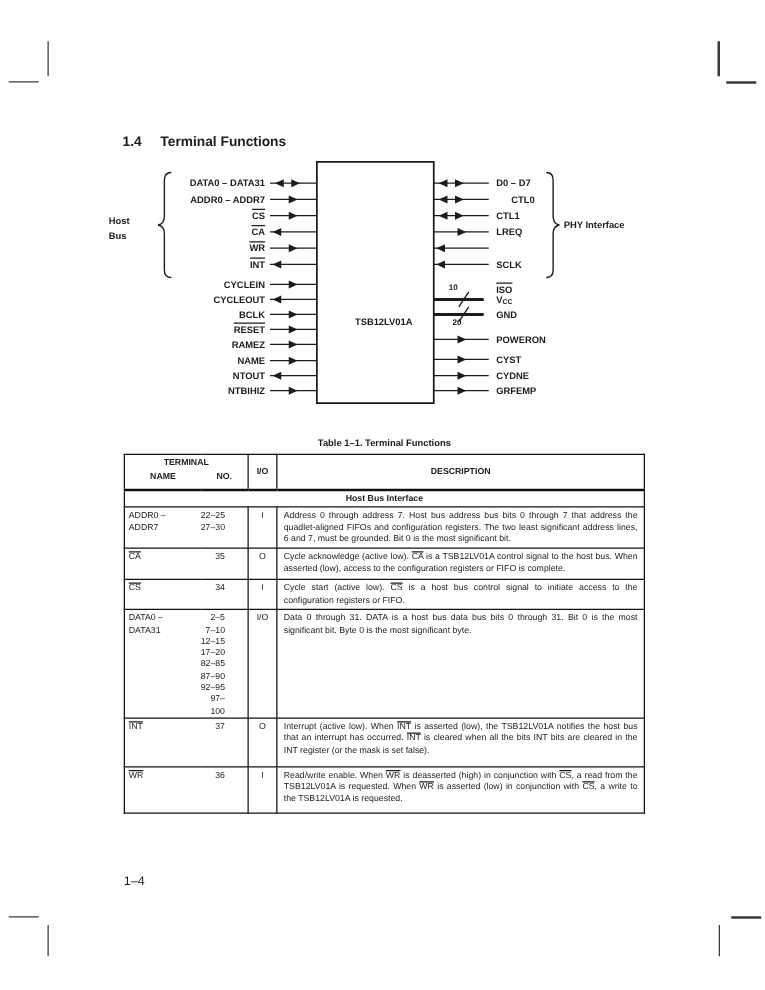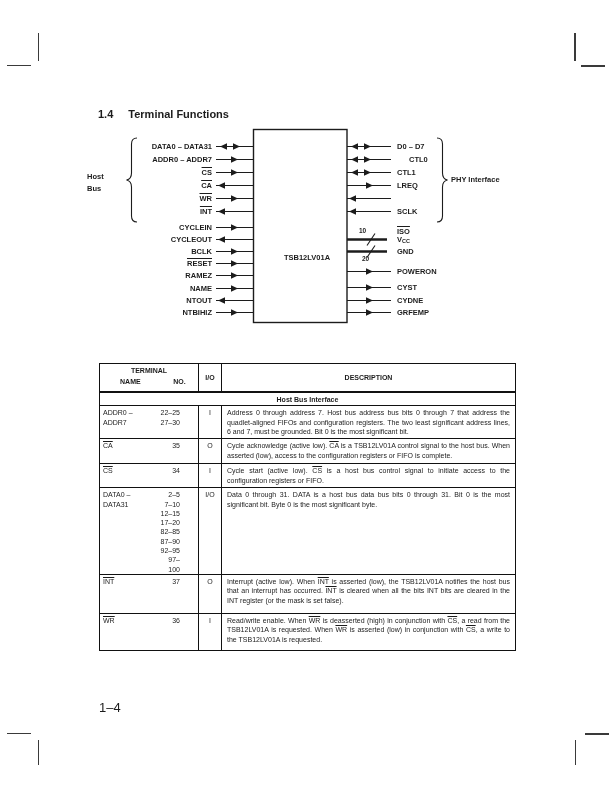"Table 1–1. Terminal Functions" div.caption { html: none -> <div>Table 1–1. Terminal Functions</div> }
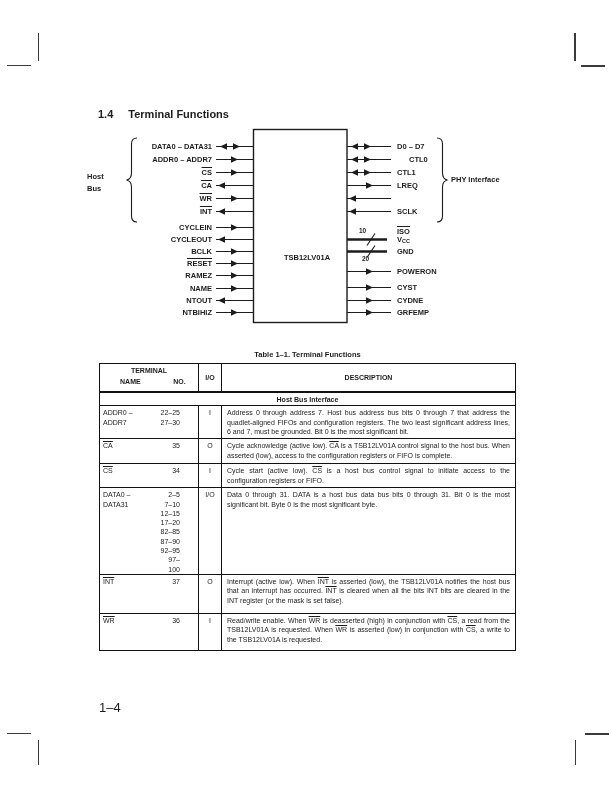"1–4" .pagenum { font-size: 13px -> 10px }
